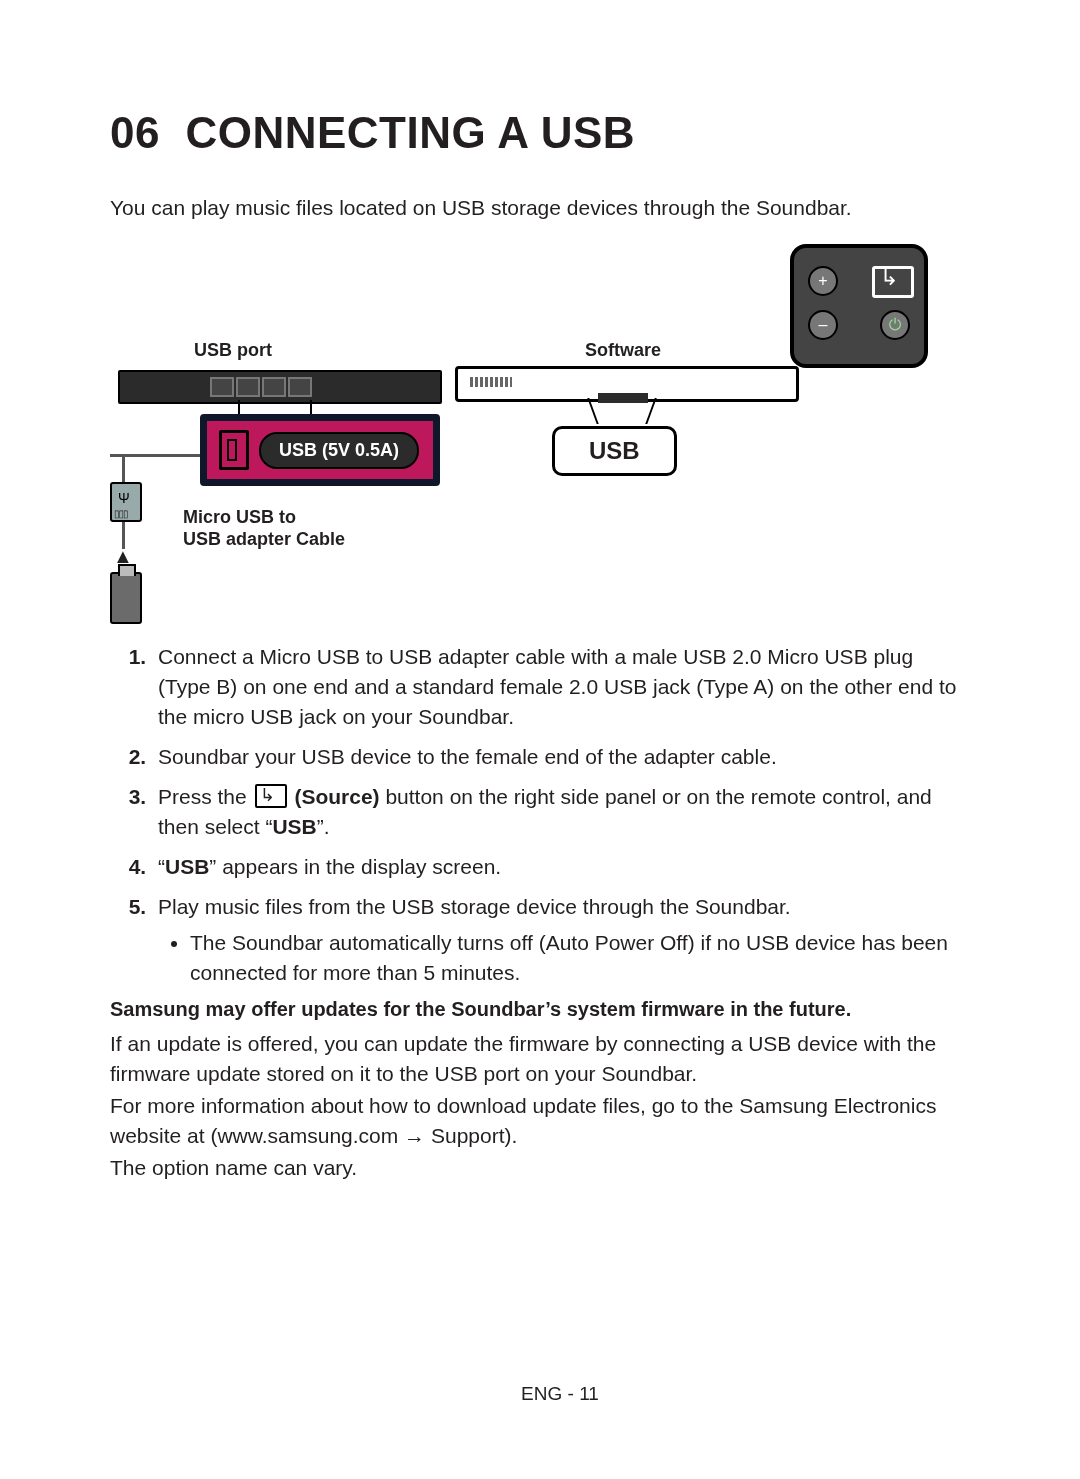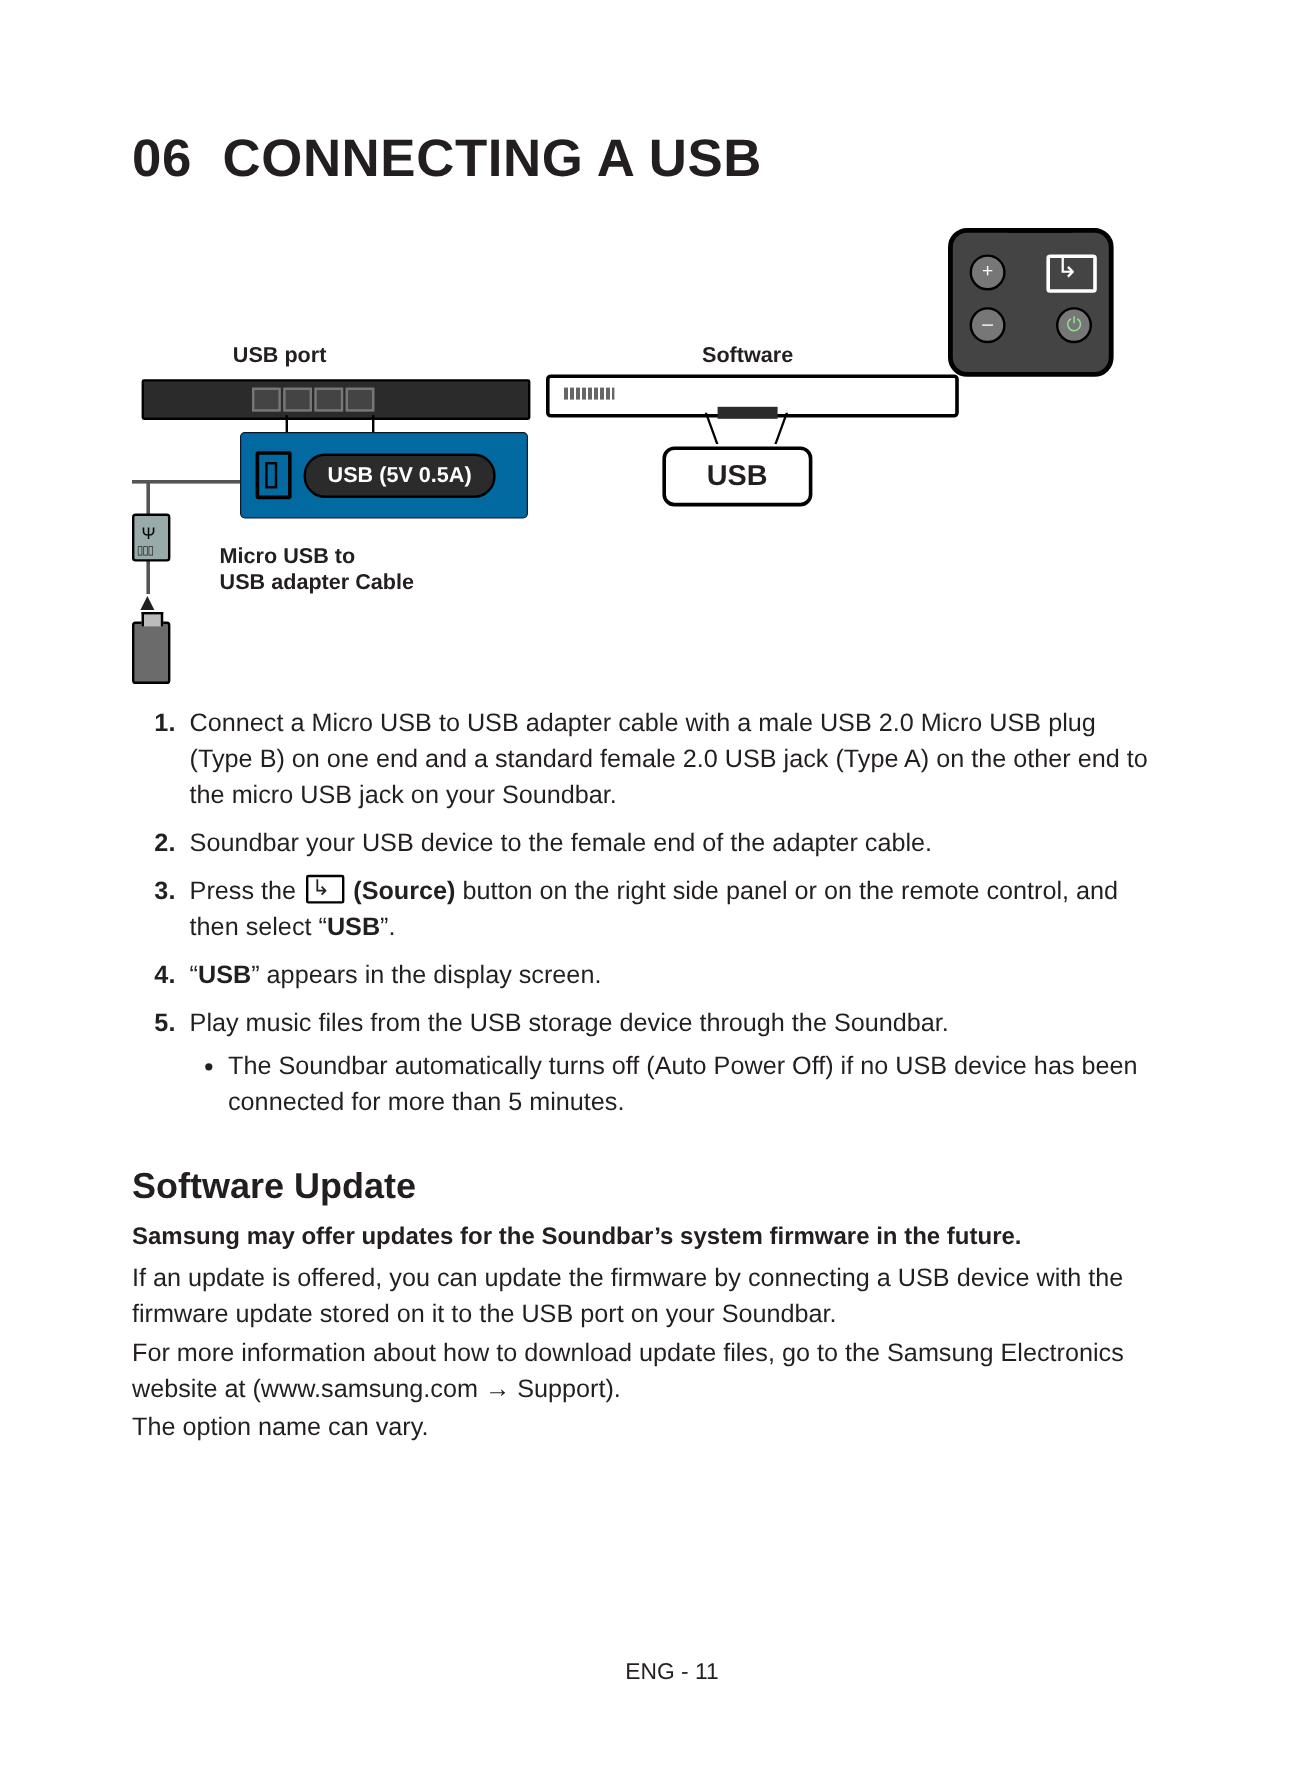"You can play music files" p.intro { html: none -> <p>You can play music files located on USB storage devices through the Soundbar.</p> }
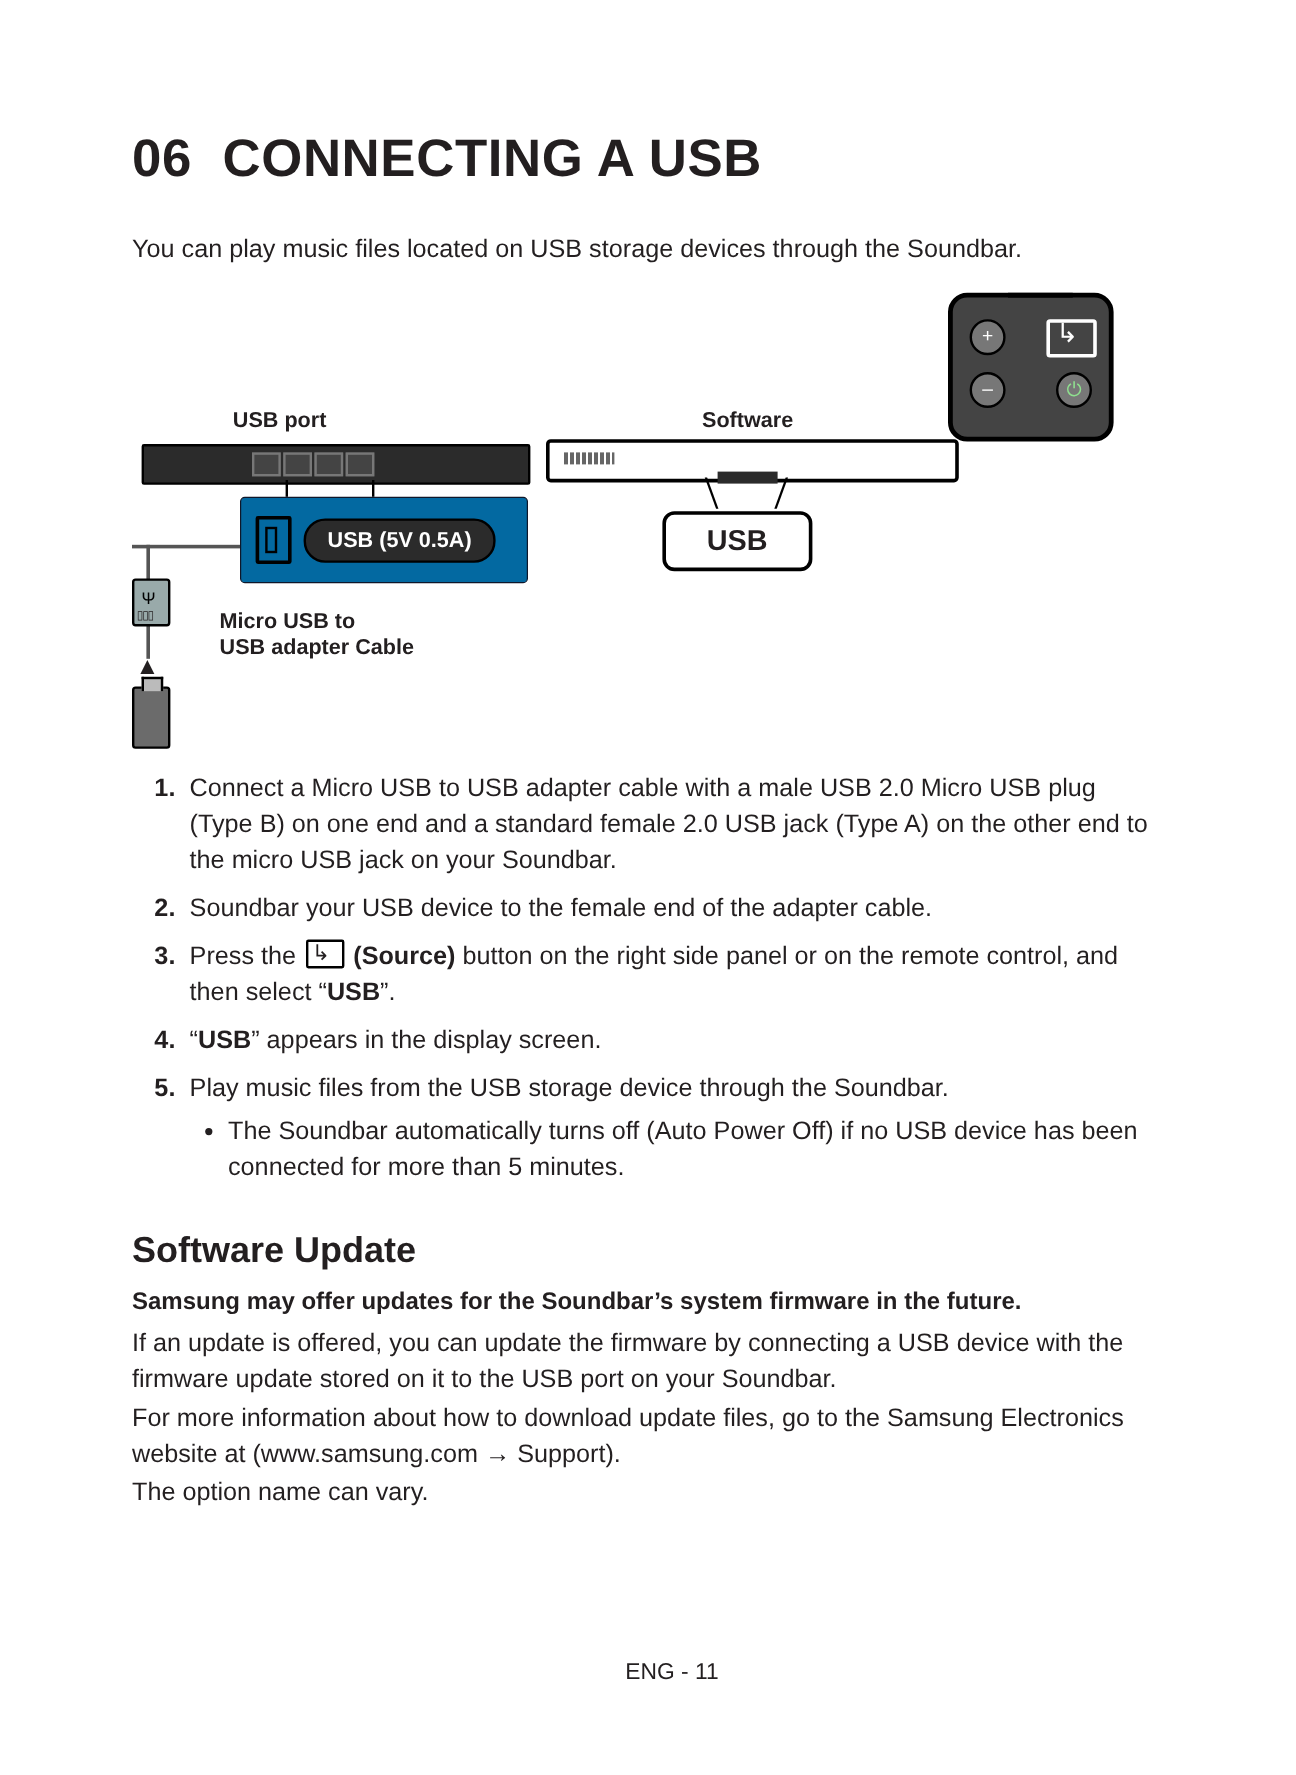"USB (5V 0.5A)" .callout-frame { background: #0369a1 -> #be185d; border: 1px solid #0f172a -> 7px solid #0f172a }
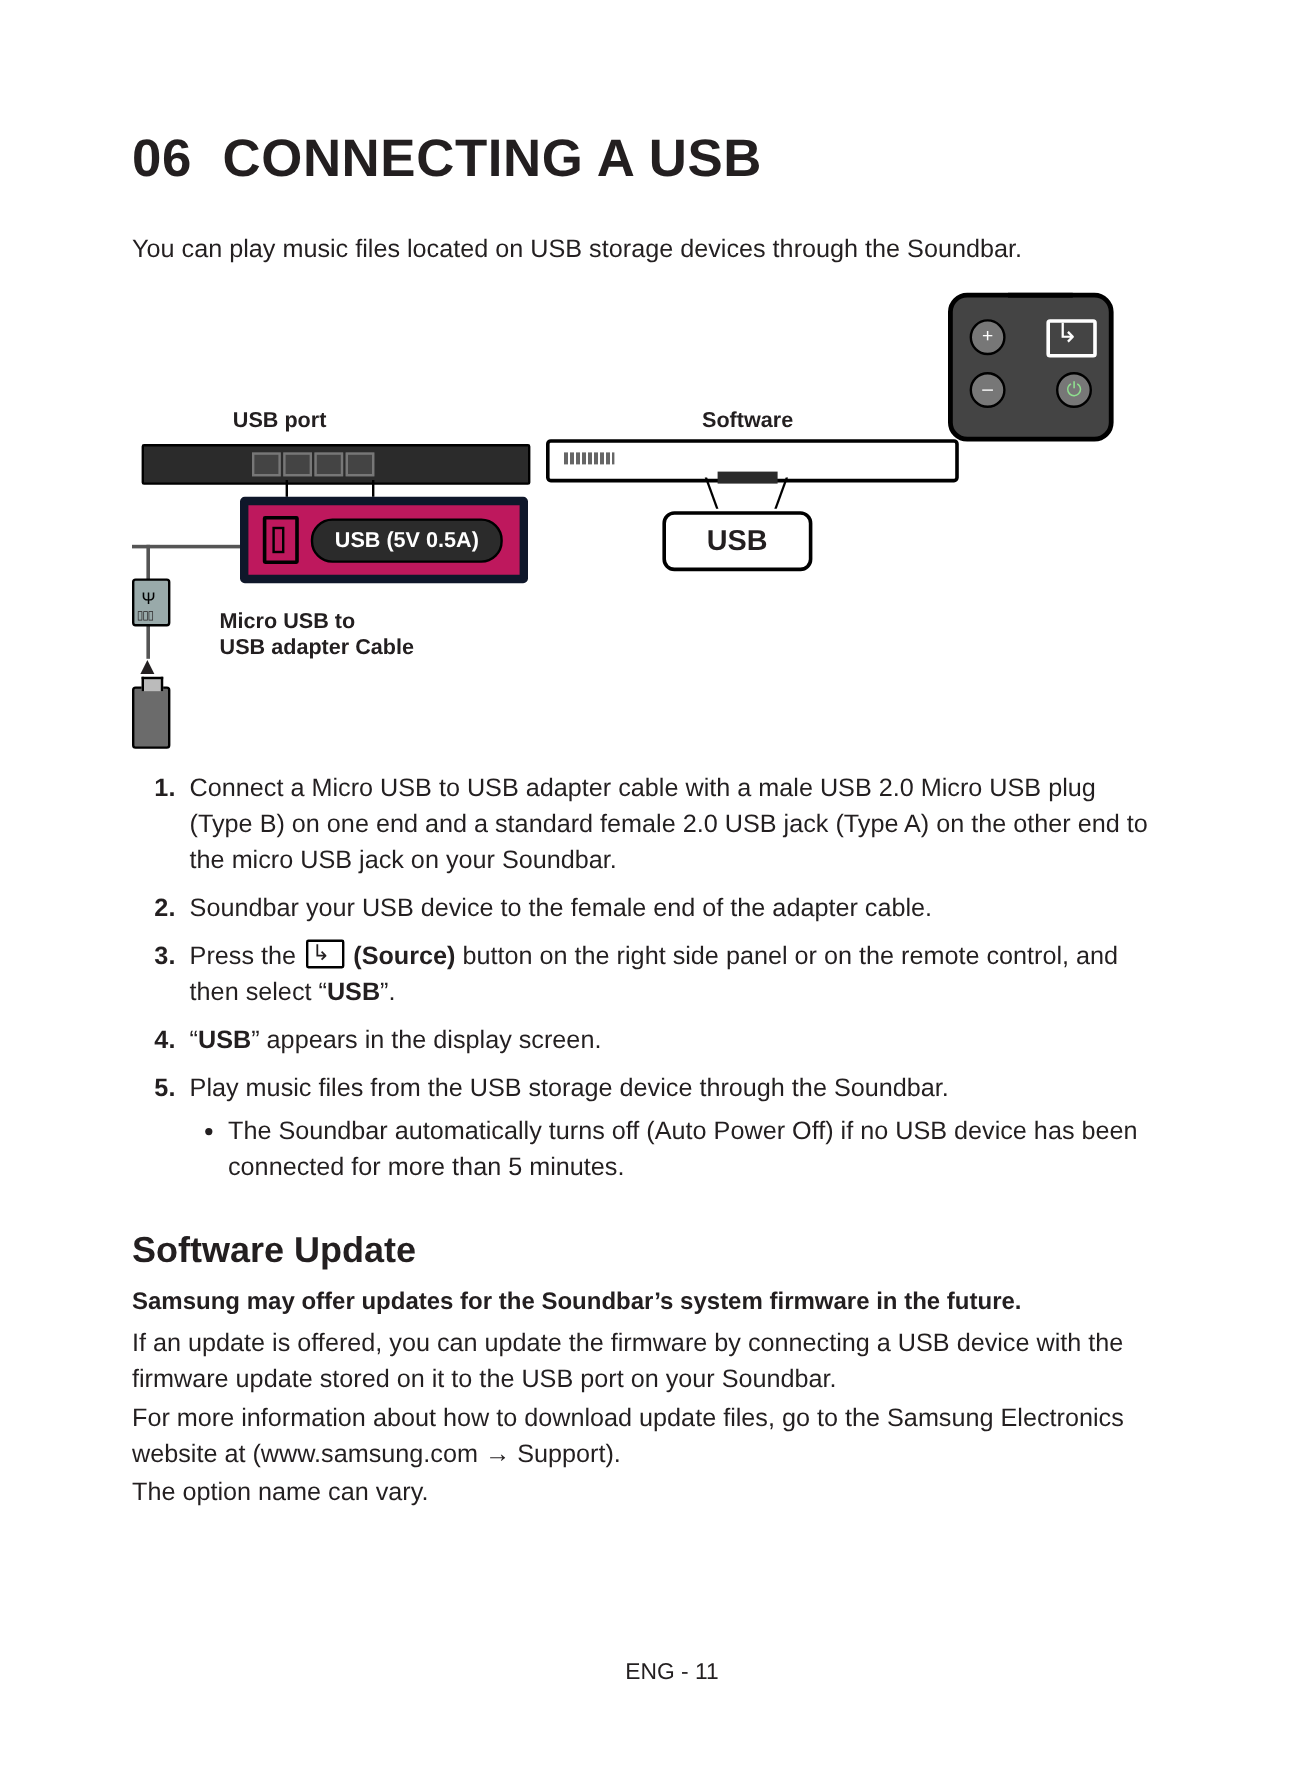"Software Update" h2.sub-title { html: <h2>Software Update</h2> -> none }
